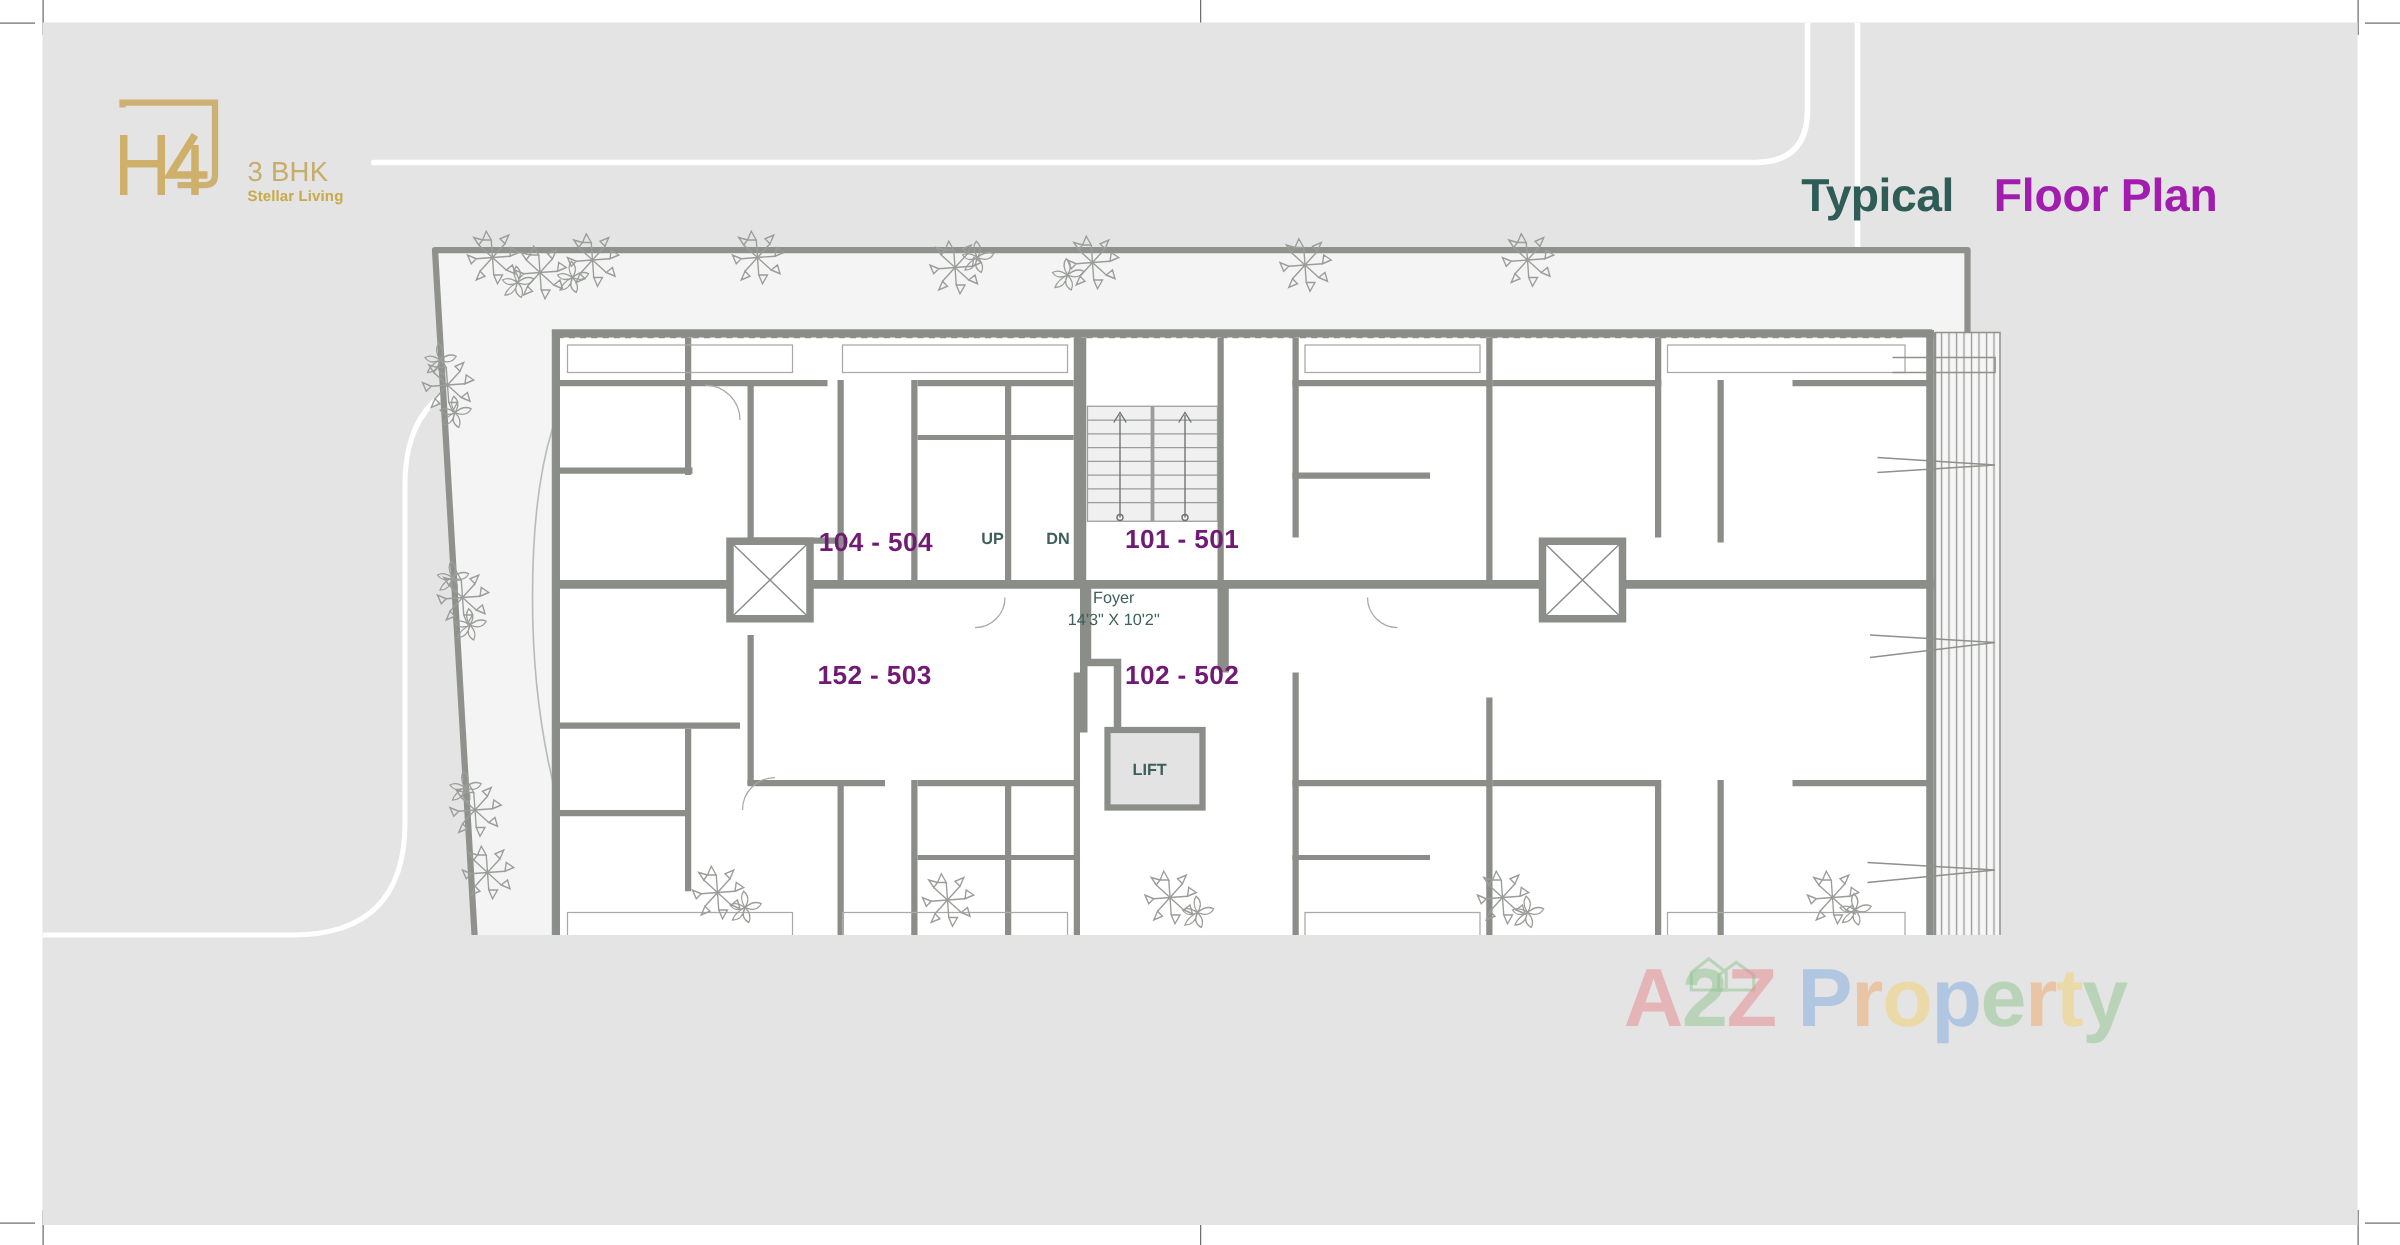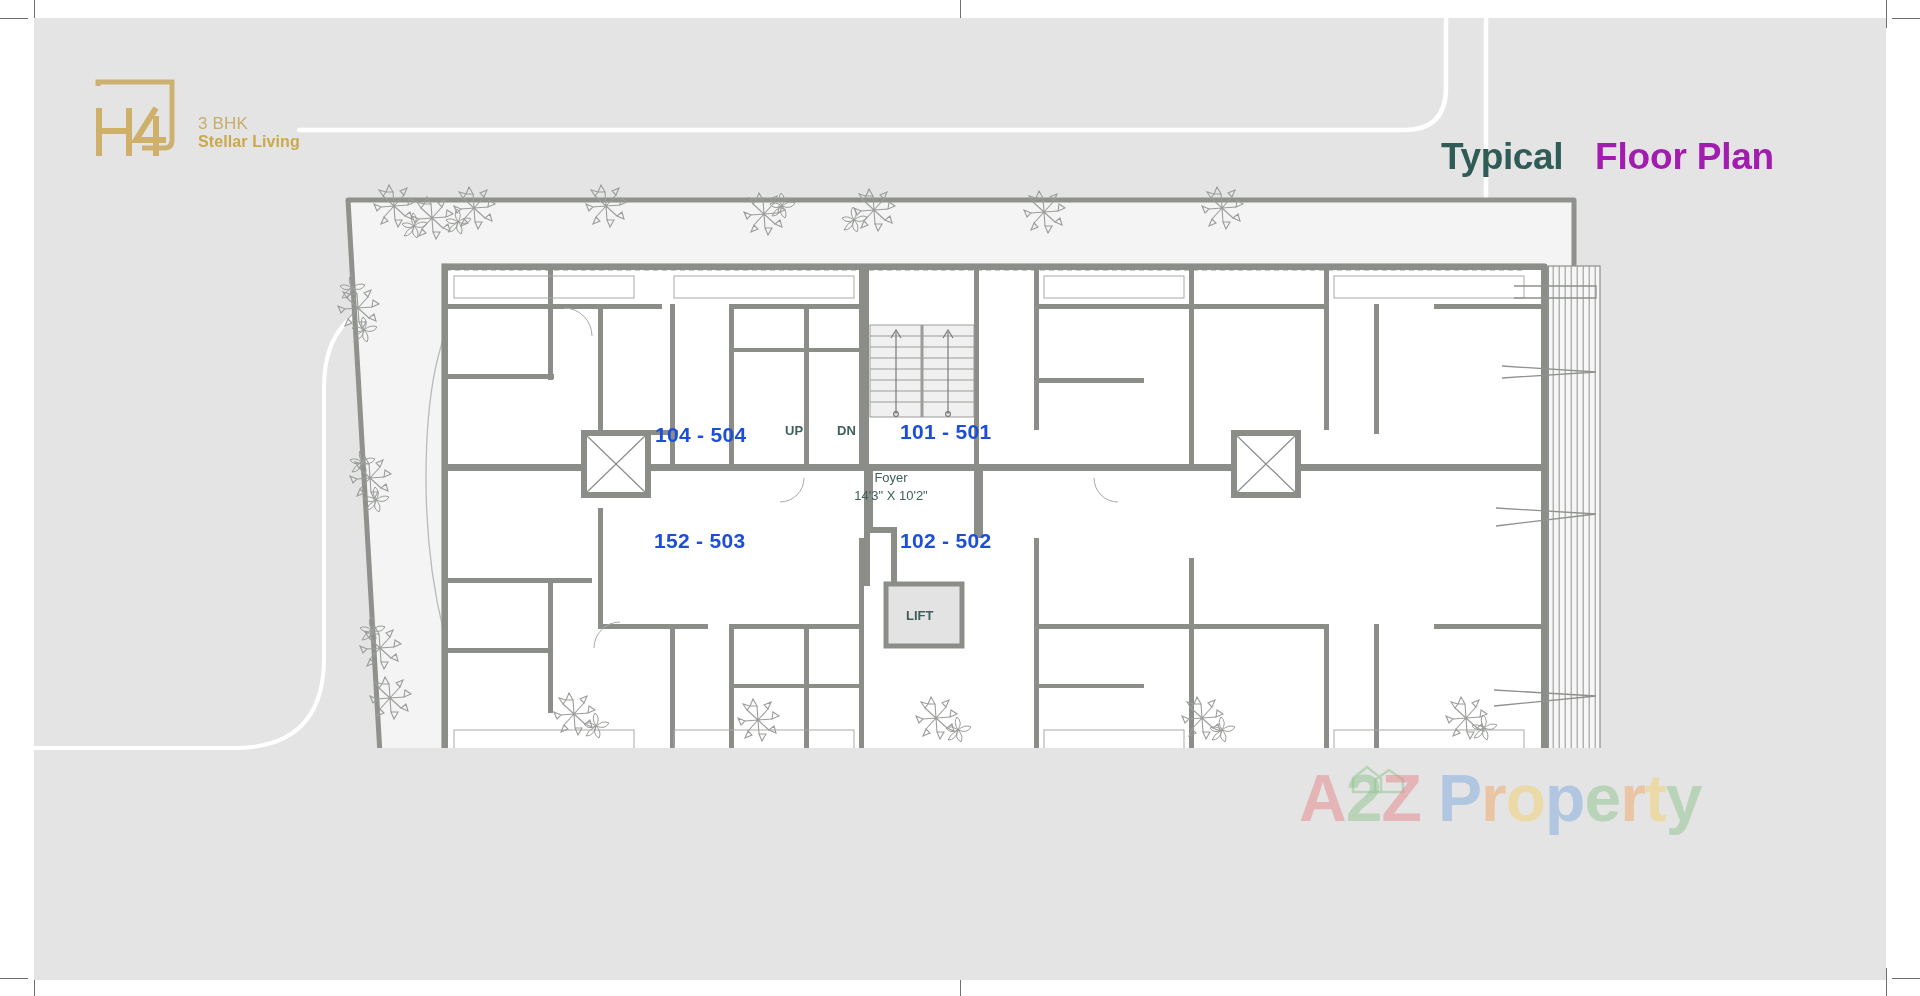"3 BHK" #logo-text .sub1 { font-size: 17px -> 22px; margin-top: none -> 12px }
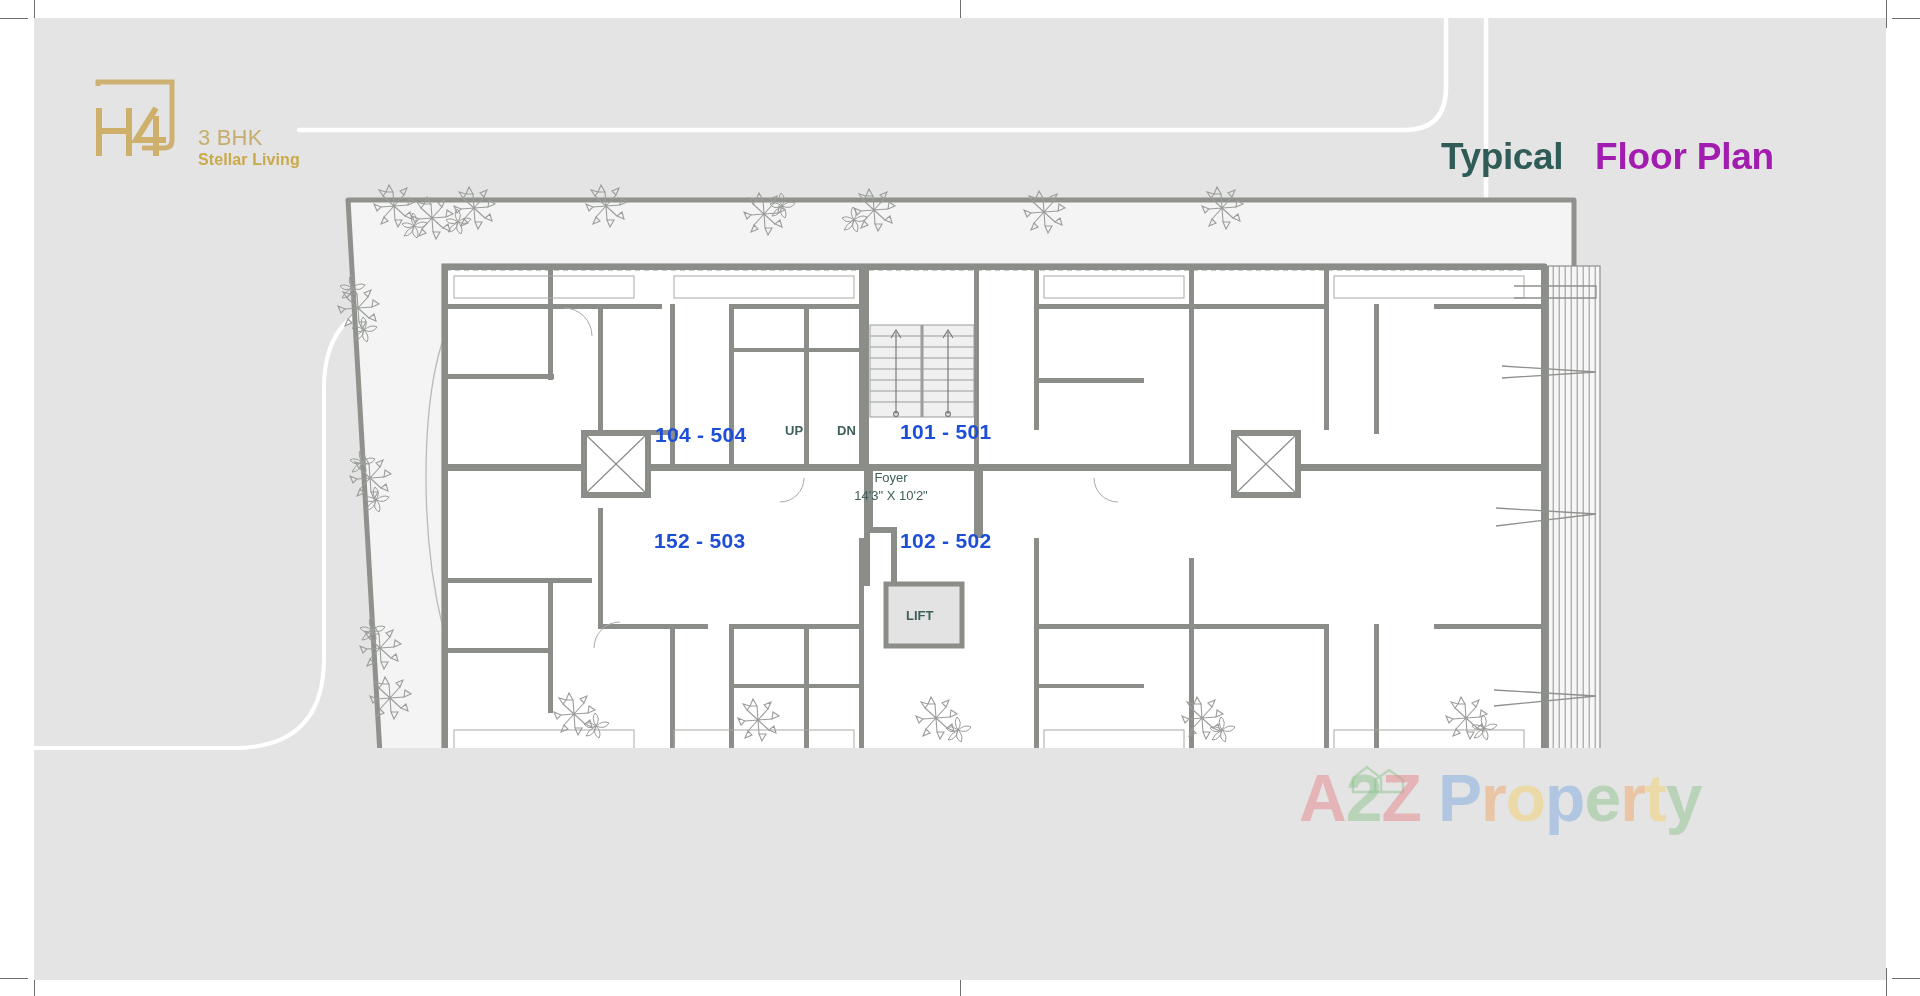"Stellar Living" #logo-text .sub2 { font-size: 16px -> 12px }
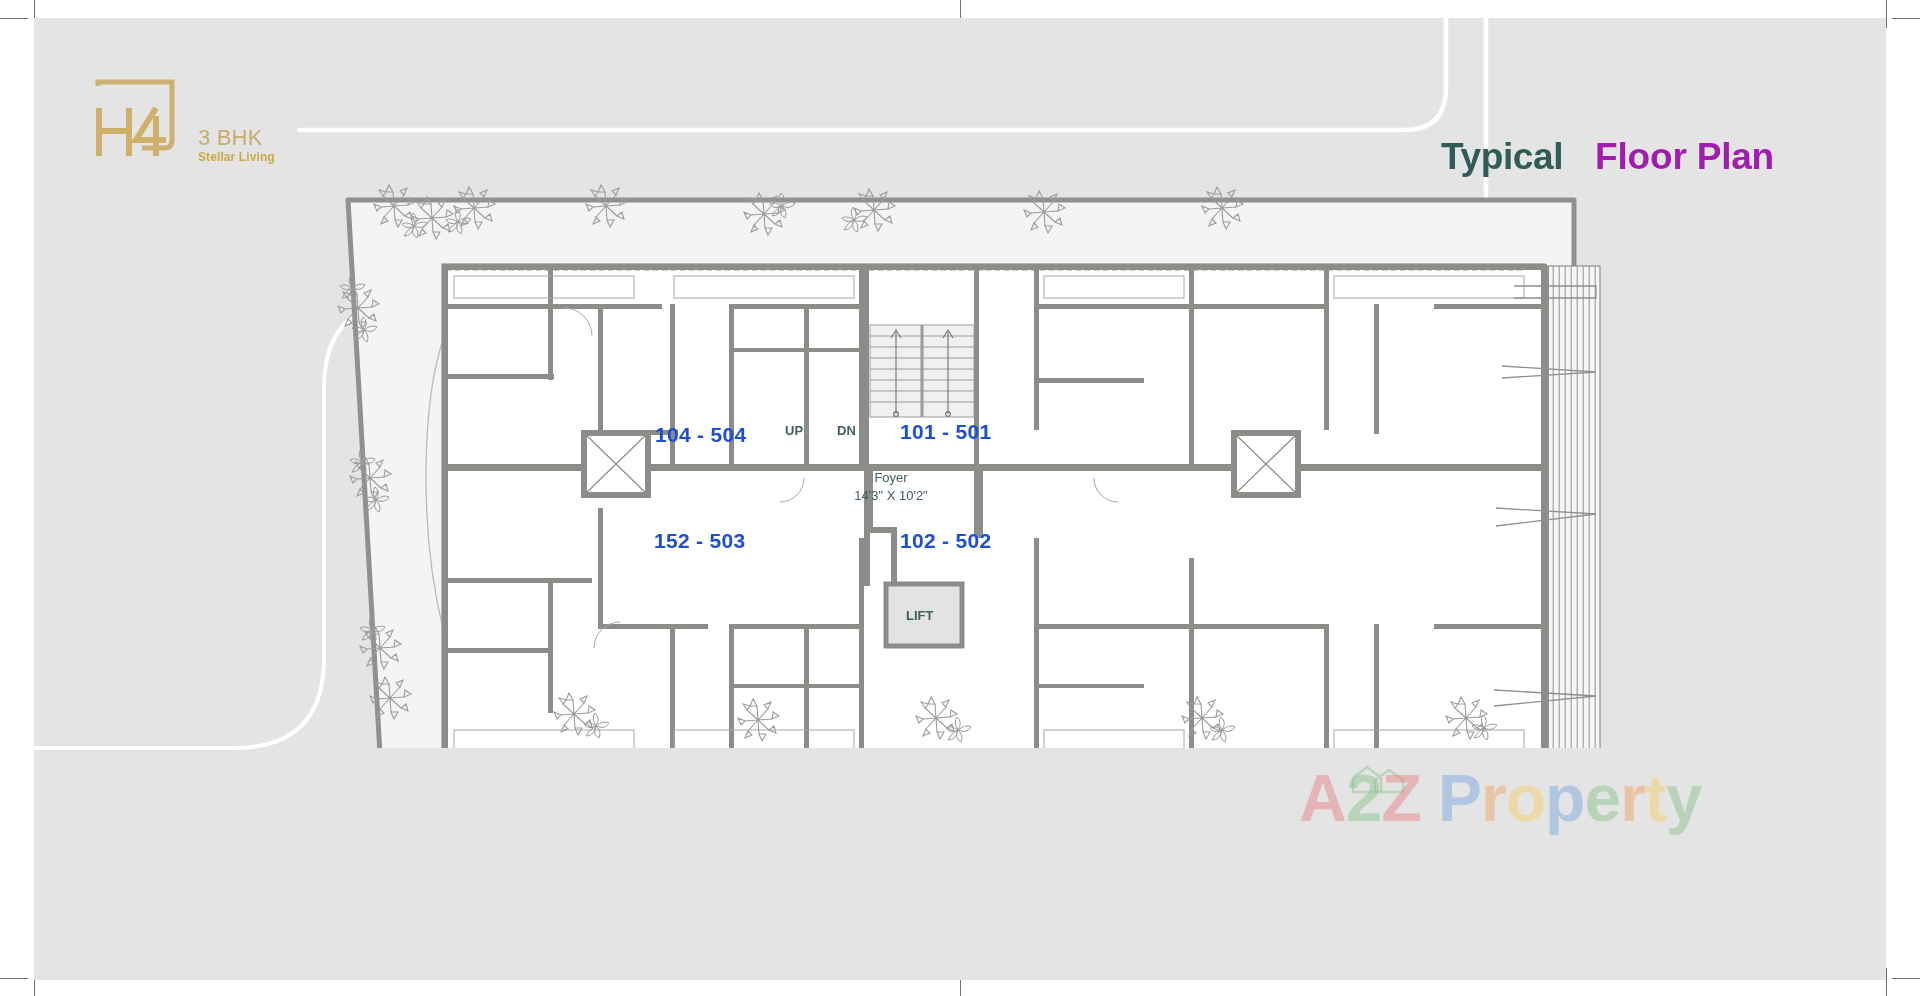"104 - 504" .unit-lbl { color: #1d4ed8 -> #701a75 }
